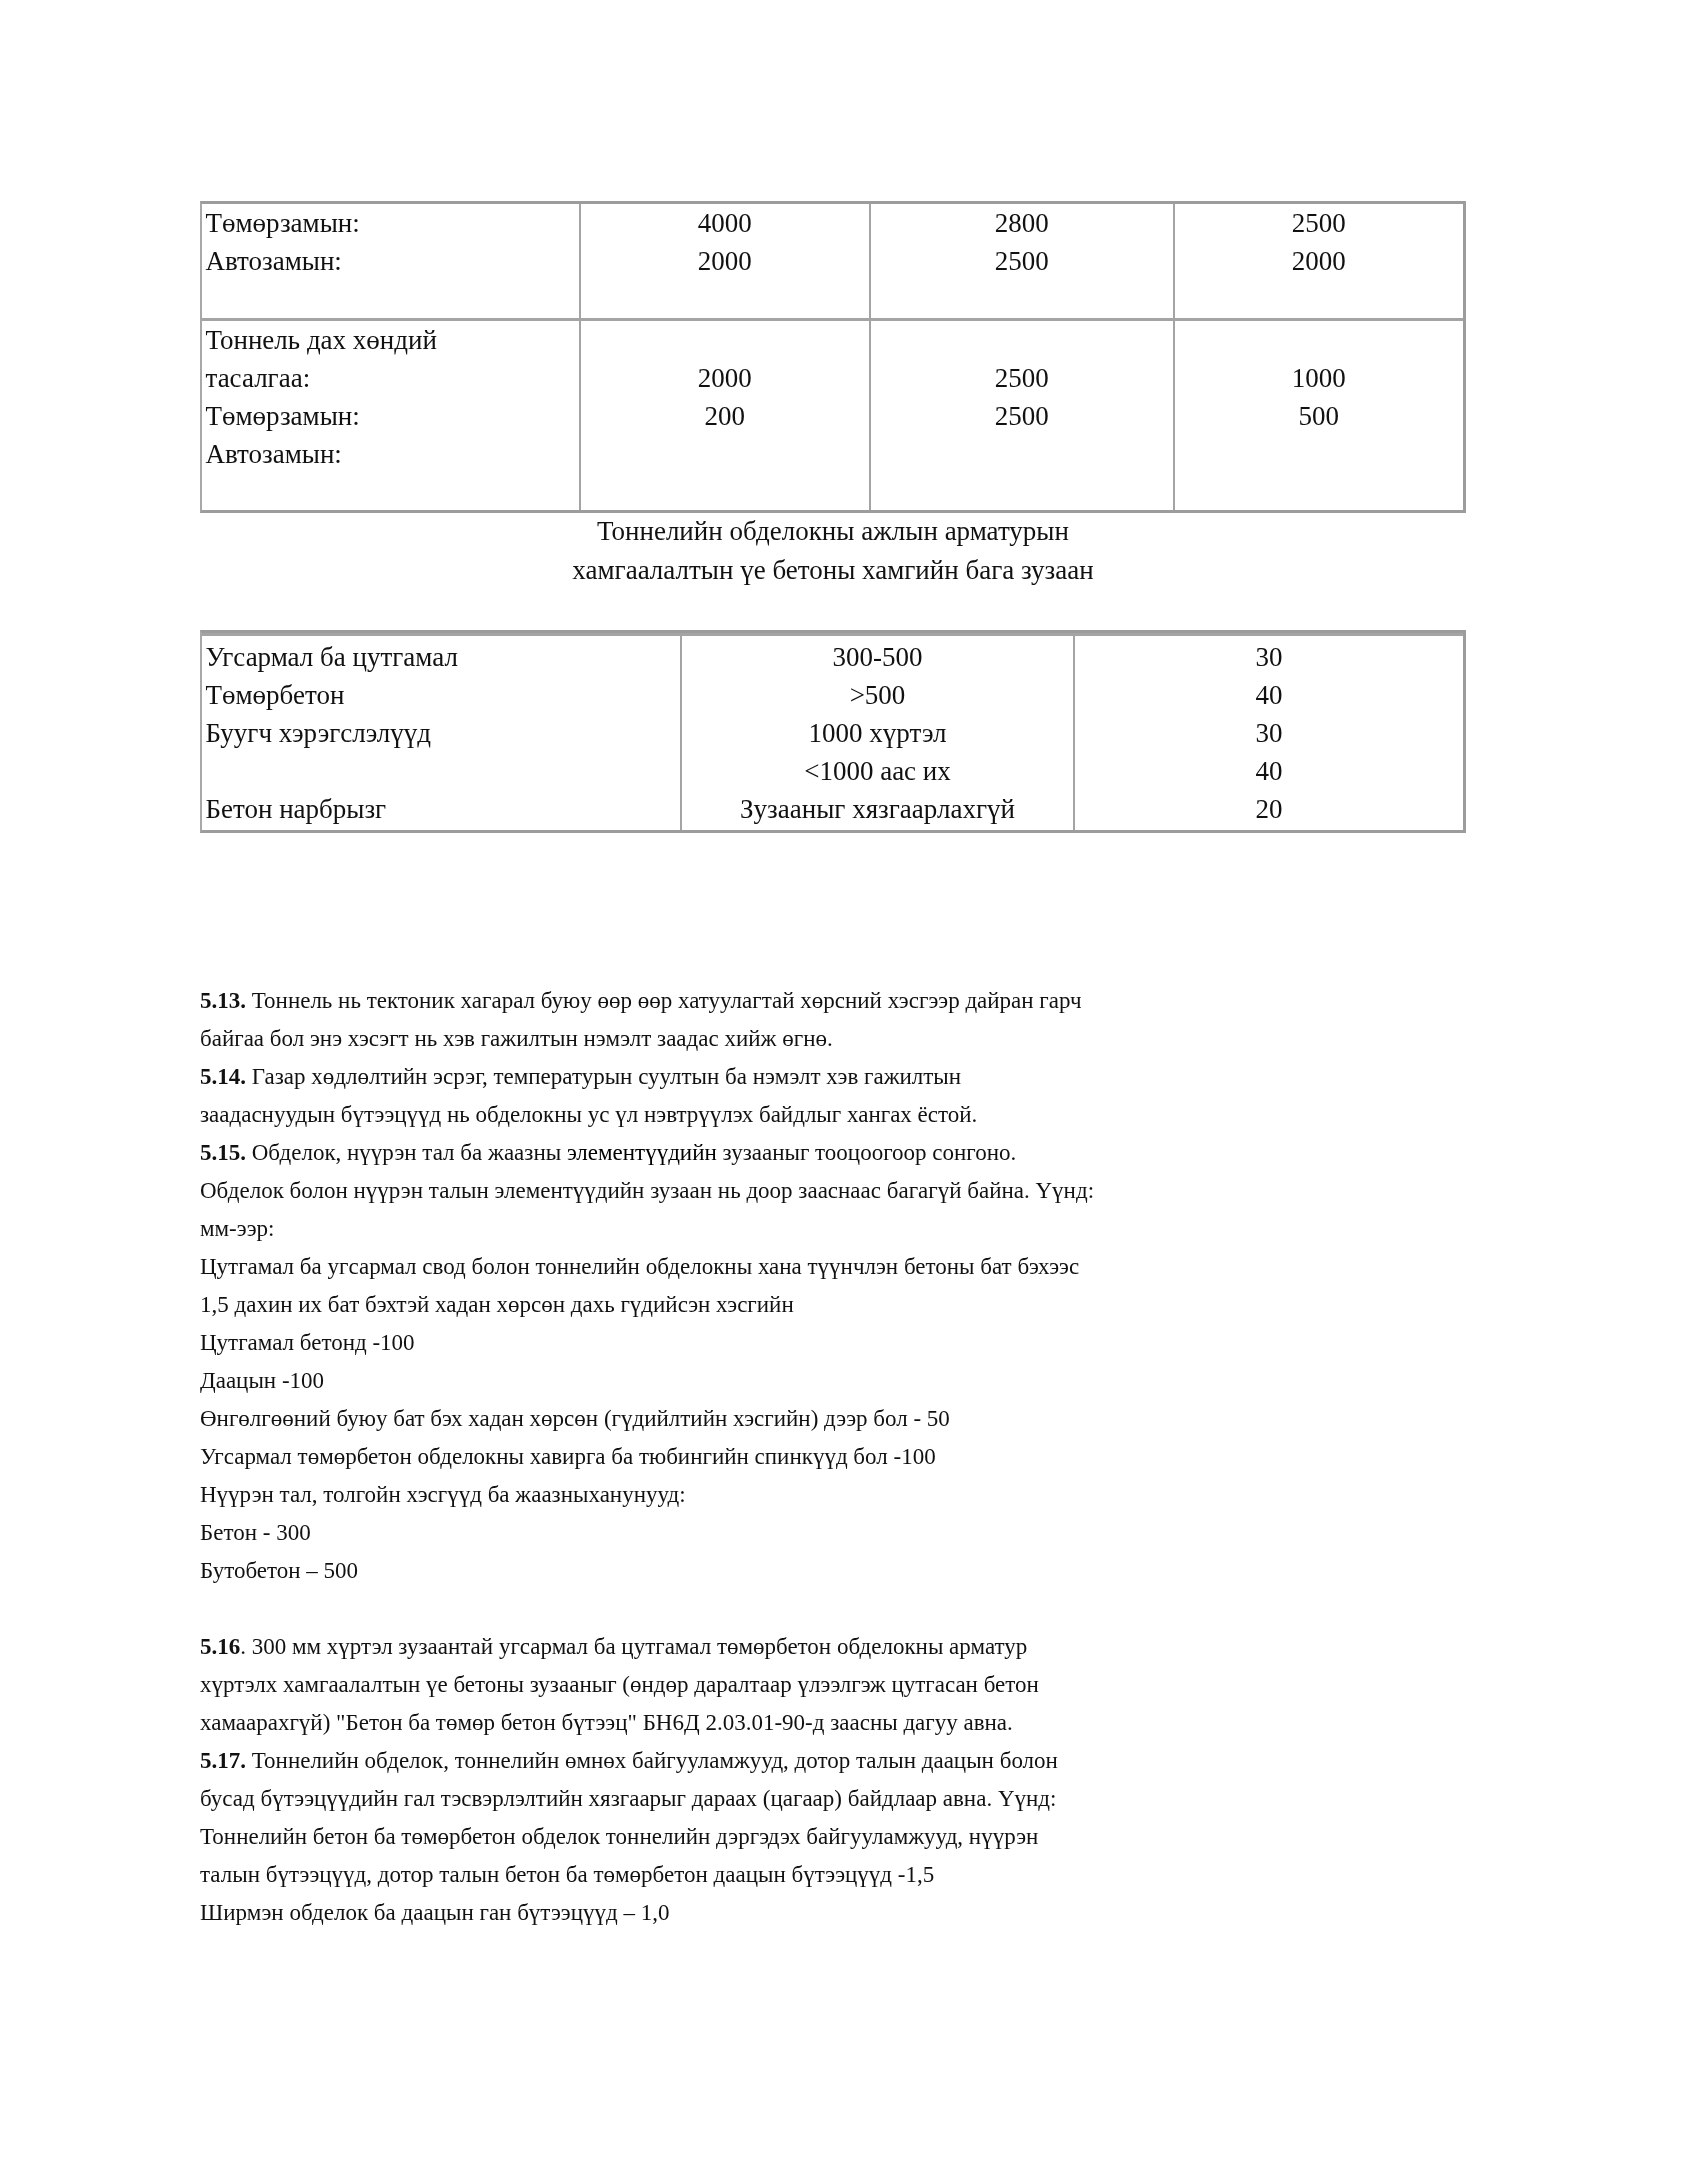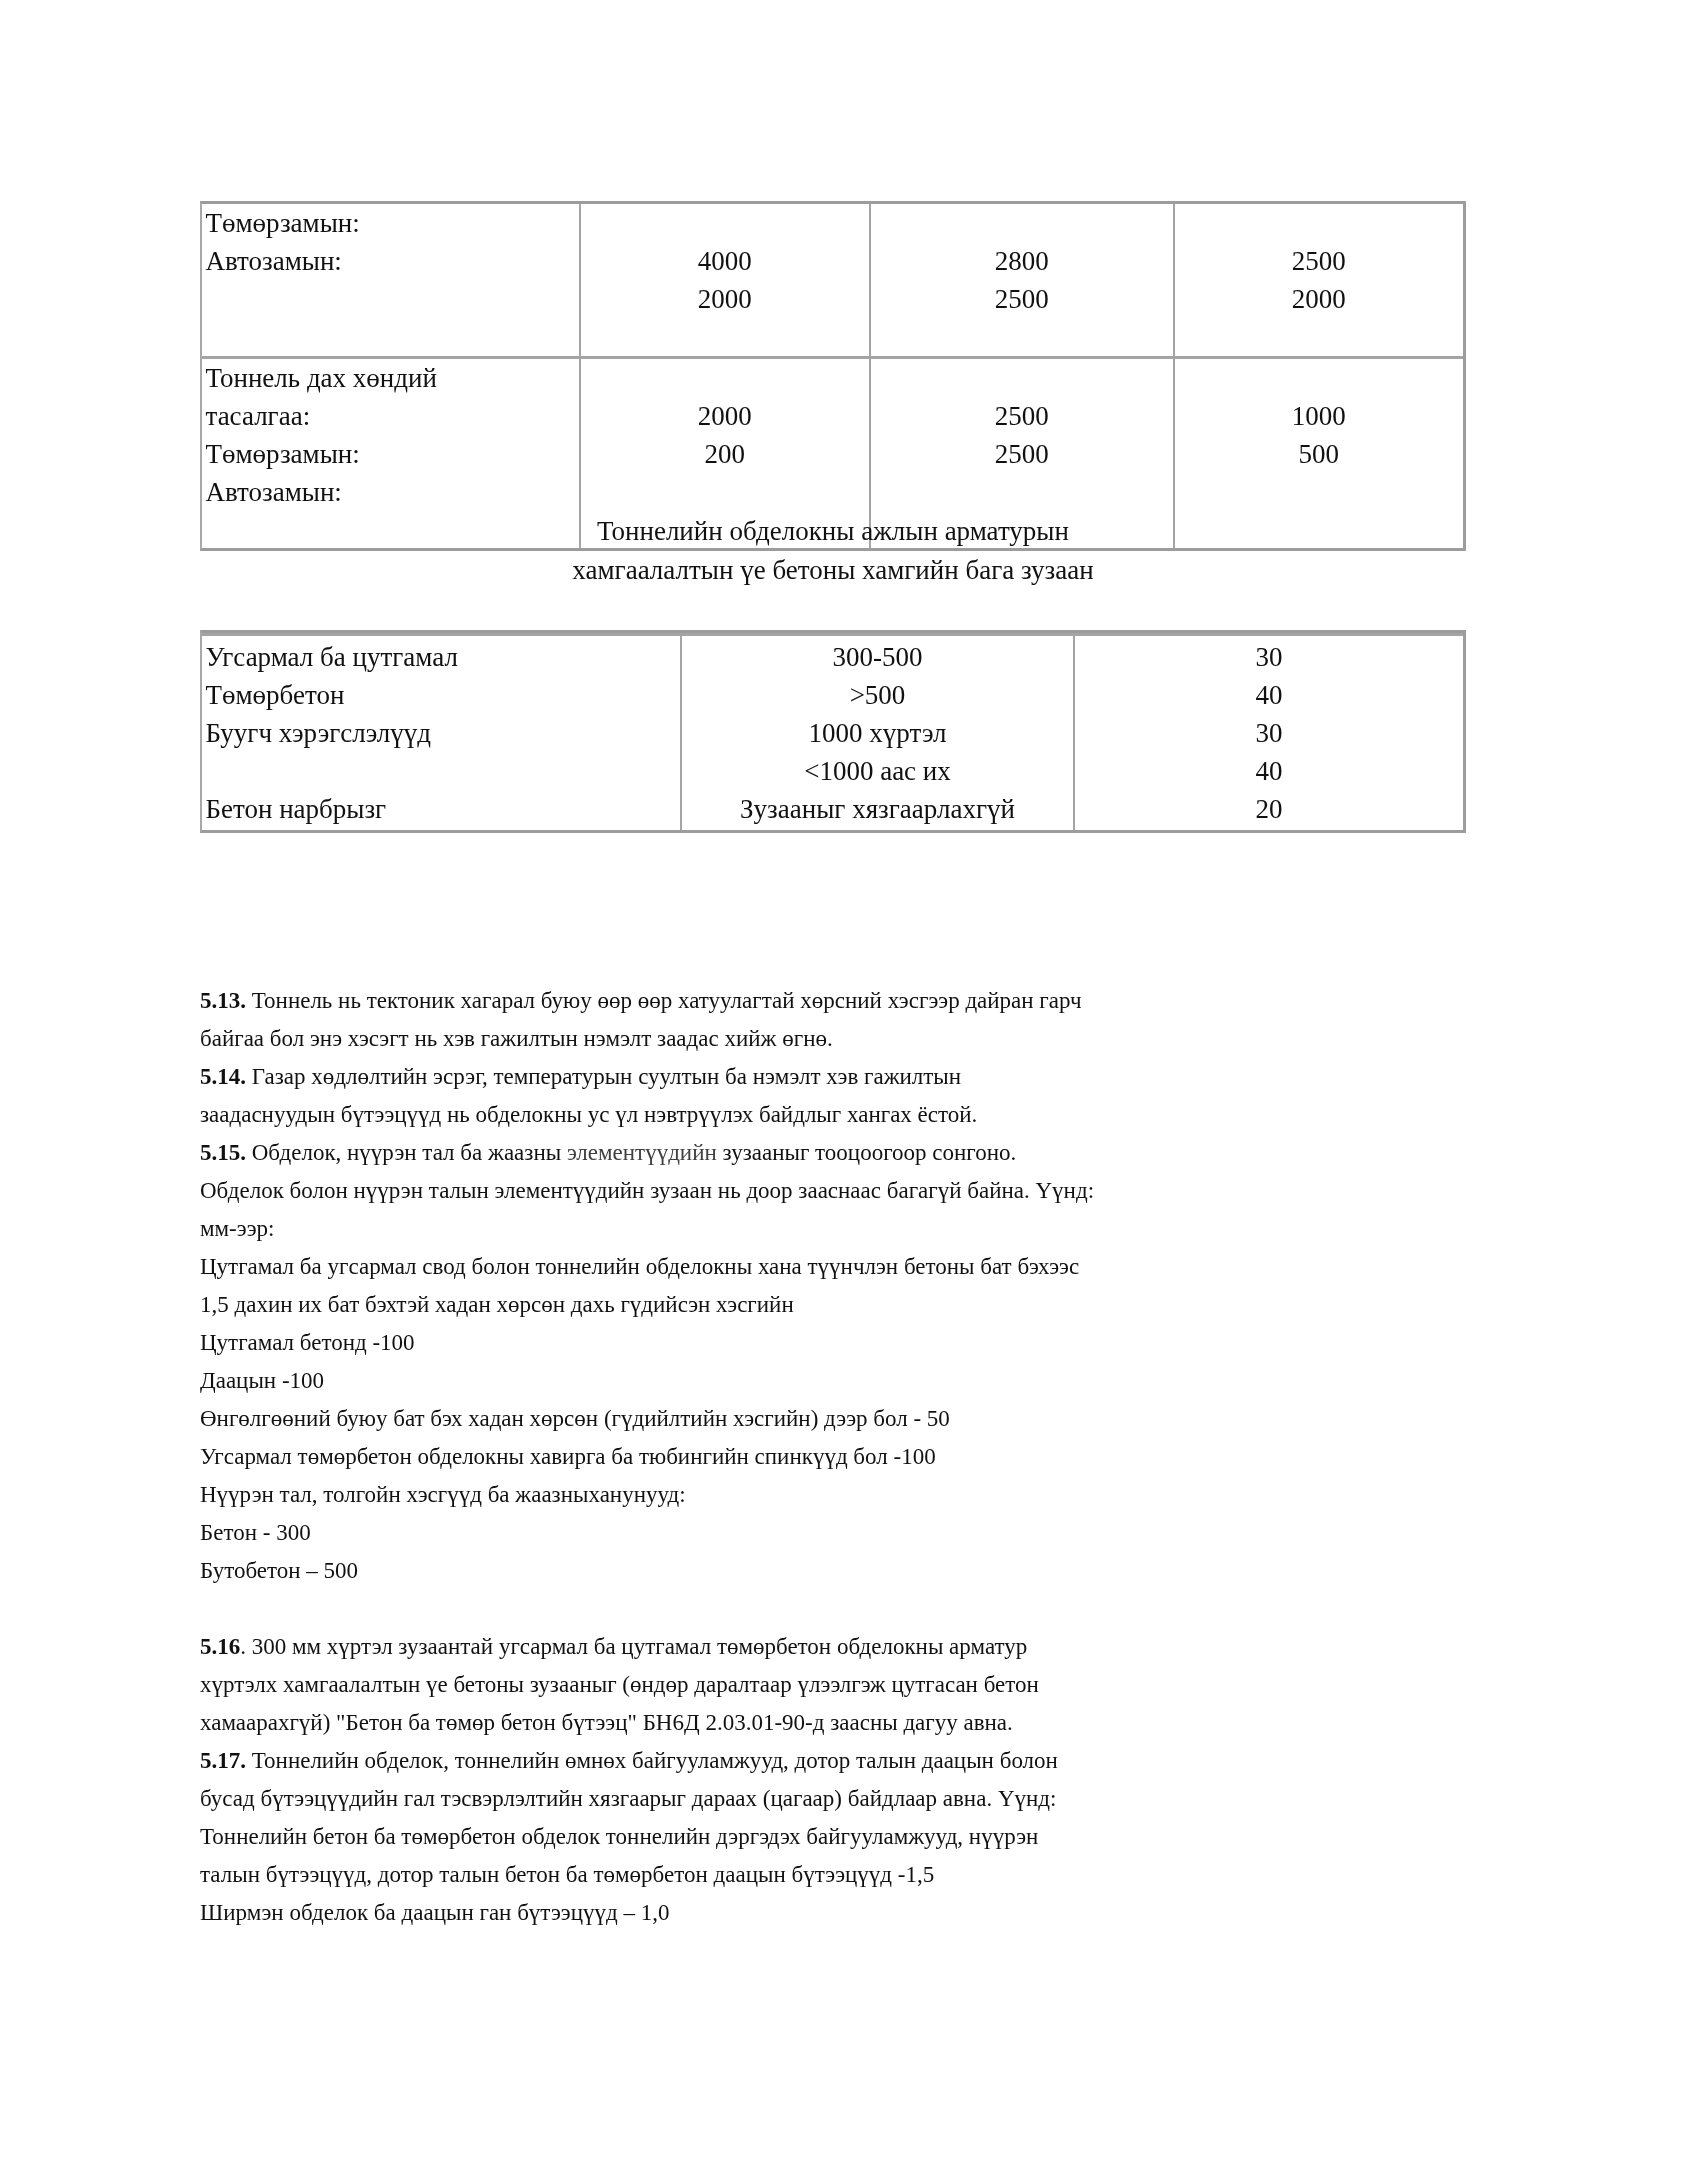"4000" #t1 .r1 .num { padding-top: 38px -> none }
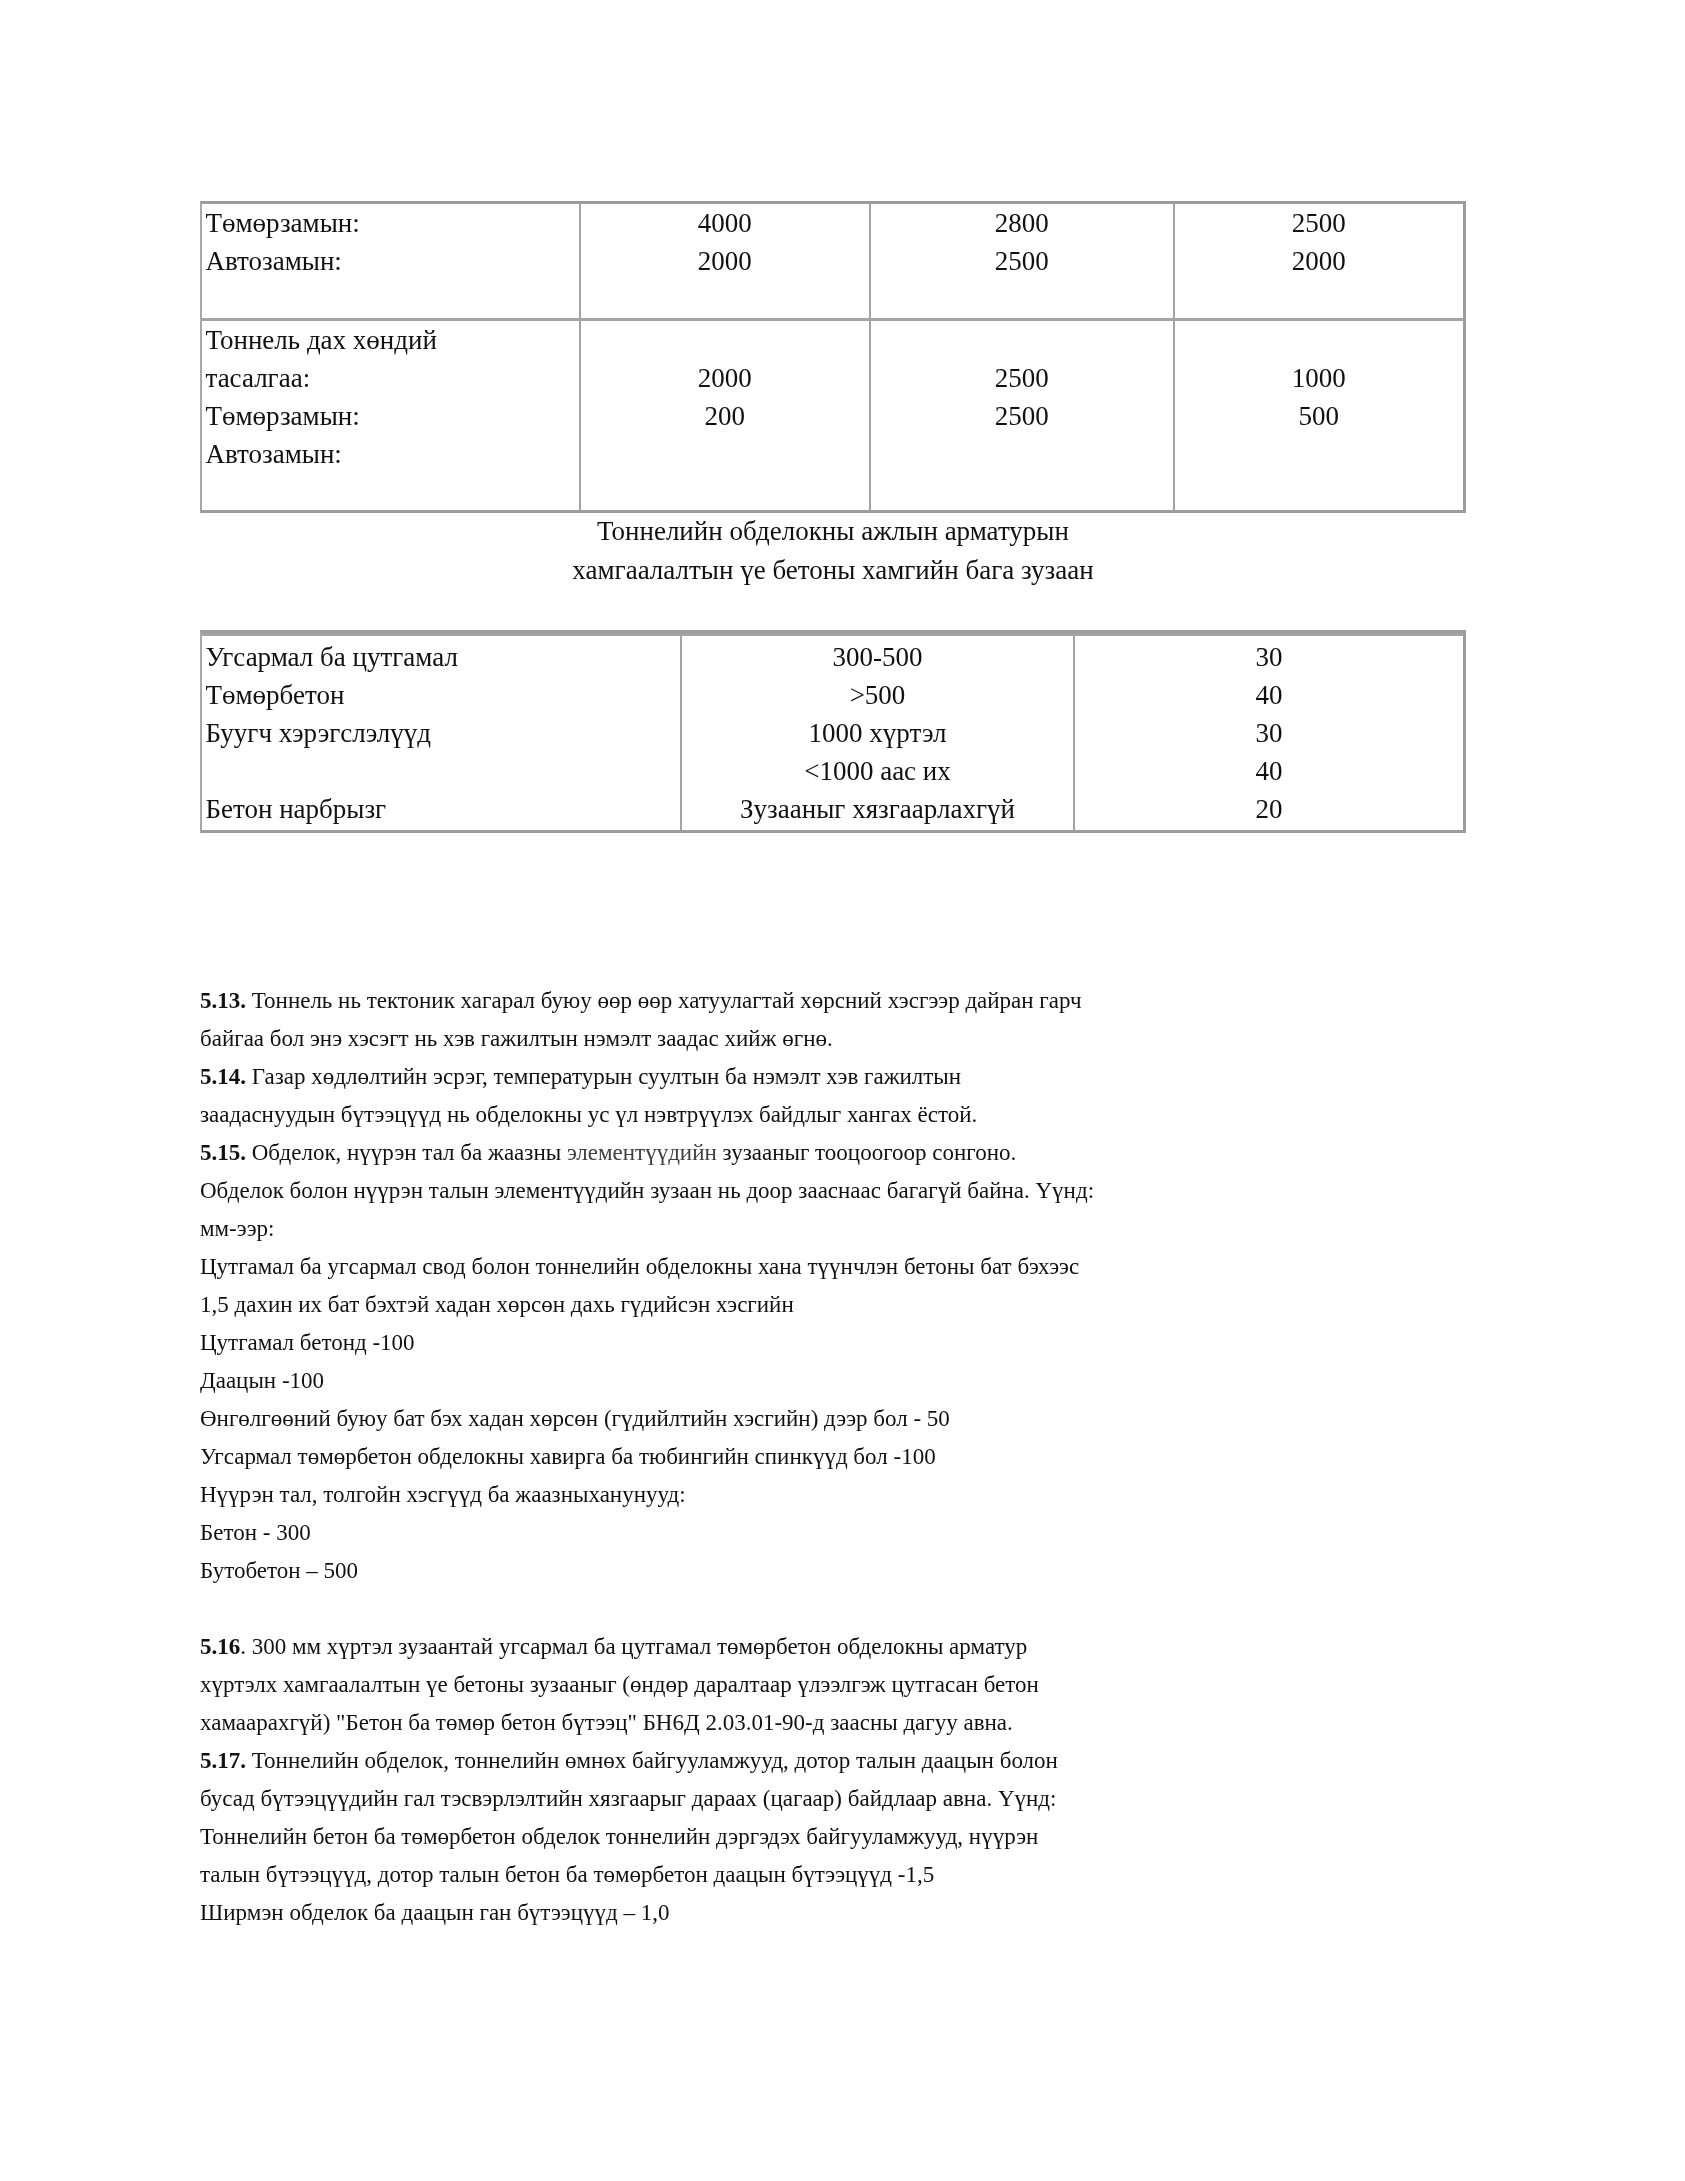"элементүүдийн" .body-text .gray { color: #404040 -> #000000 }
